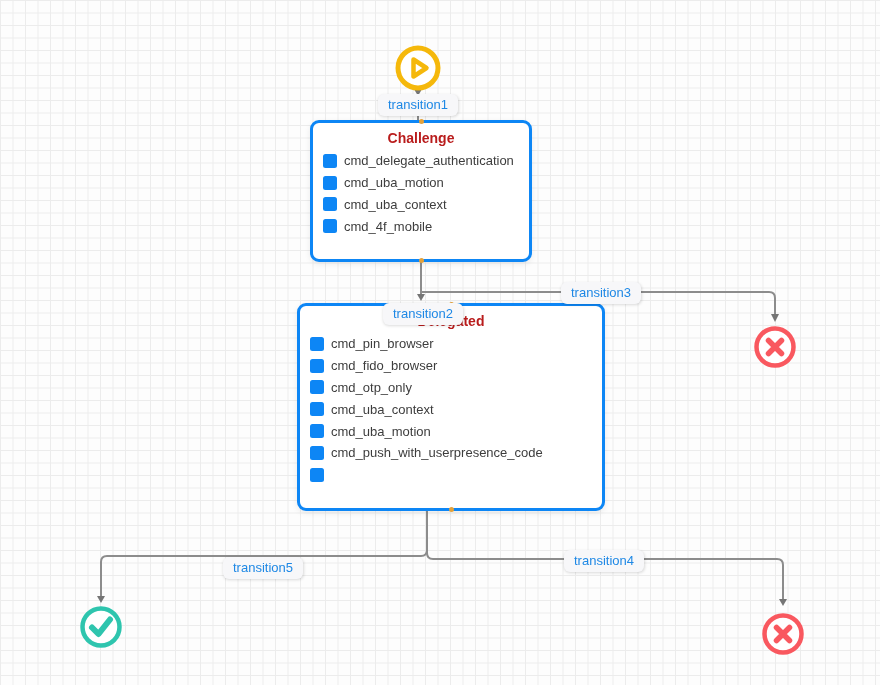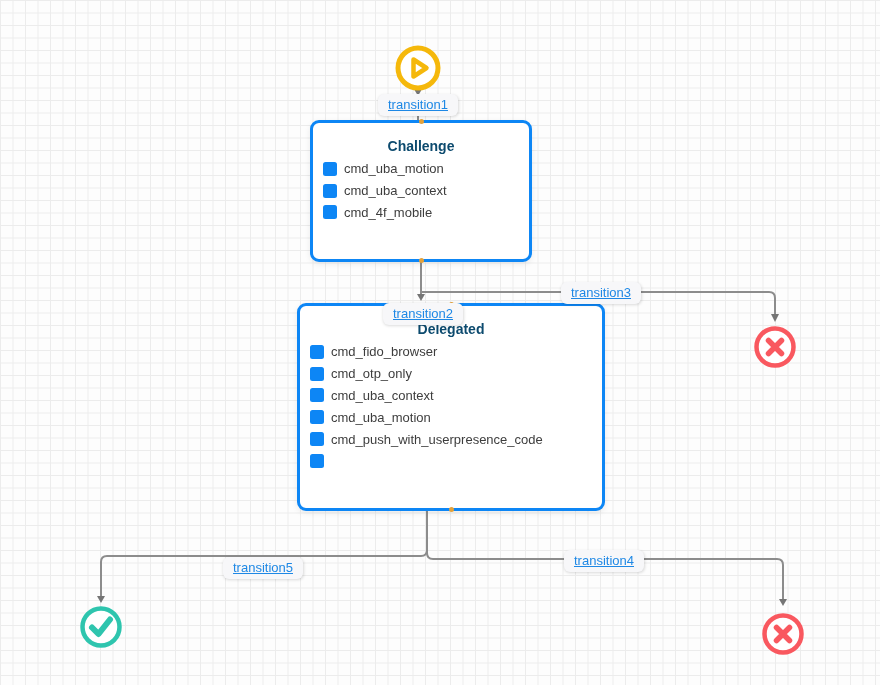"transition1" .transition-chip { text-decoration: underline -> none }
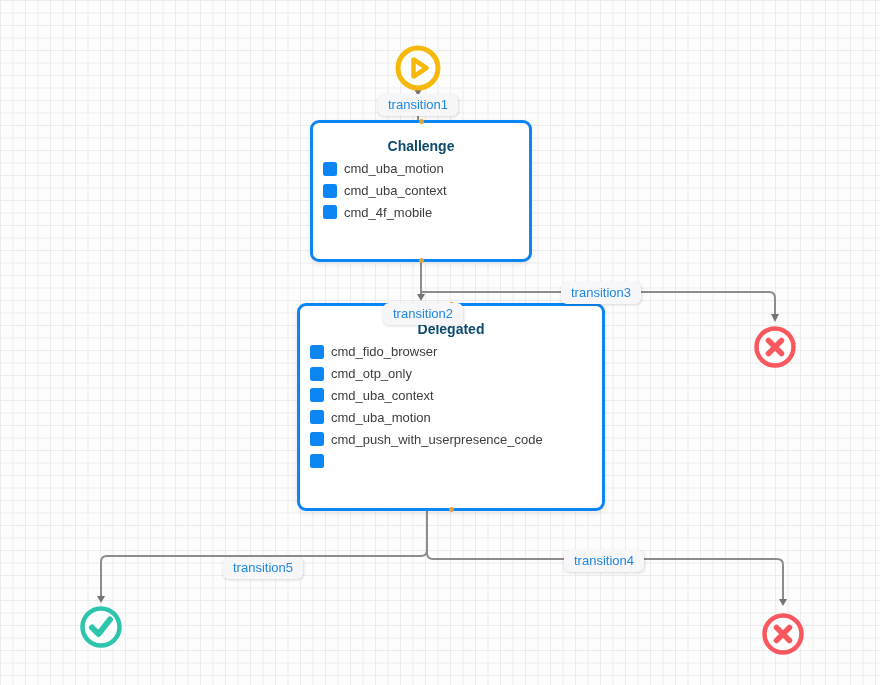"Challenge" .state-title { color: #0c4a6e -> #b91c1c; margin-top: 14px -> 6px }
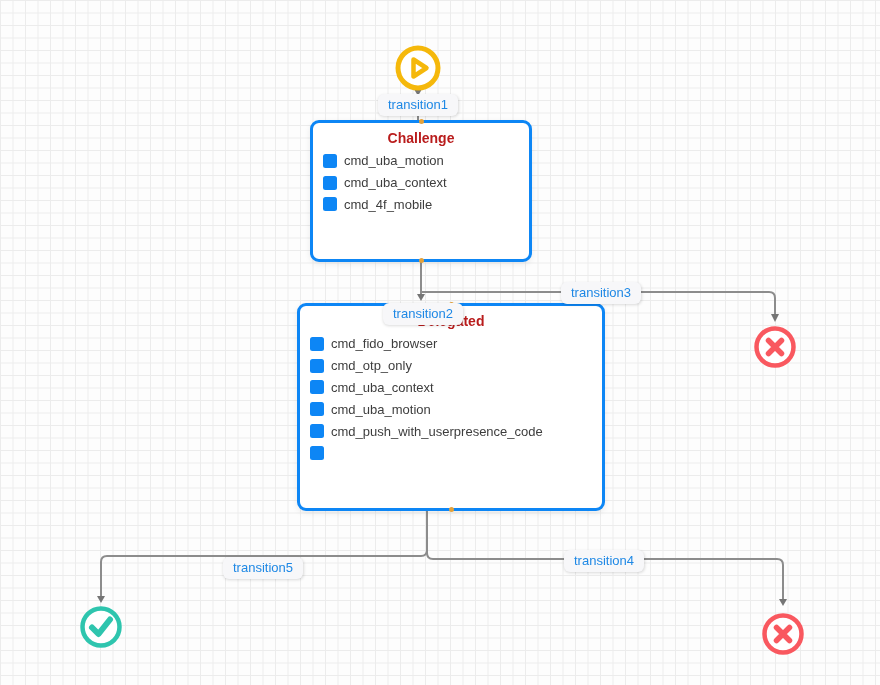"cmd_delegate_authentication" li.cmd-item { html: none -> <li> <span></span> <span>cmd_delegate_authentication</span> </li> }
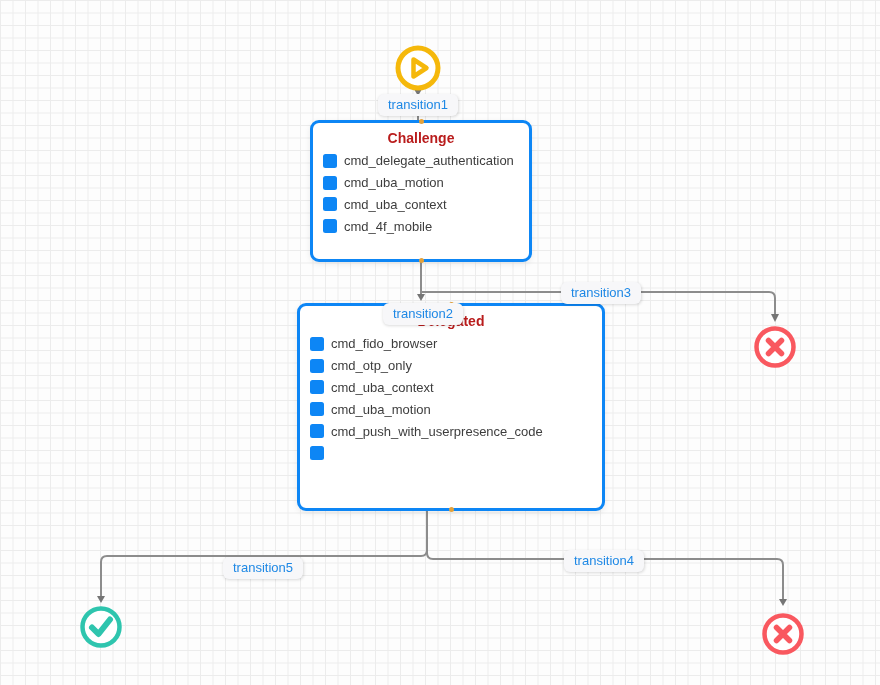"cmd_pin_browser" li.cmd-item { html: none -> <li> <span></span> <span>cmd_pin_browser</span> </li> }
